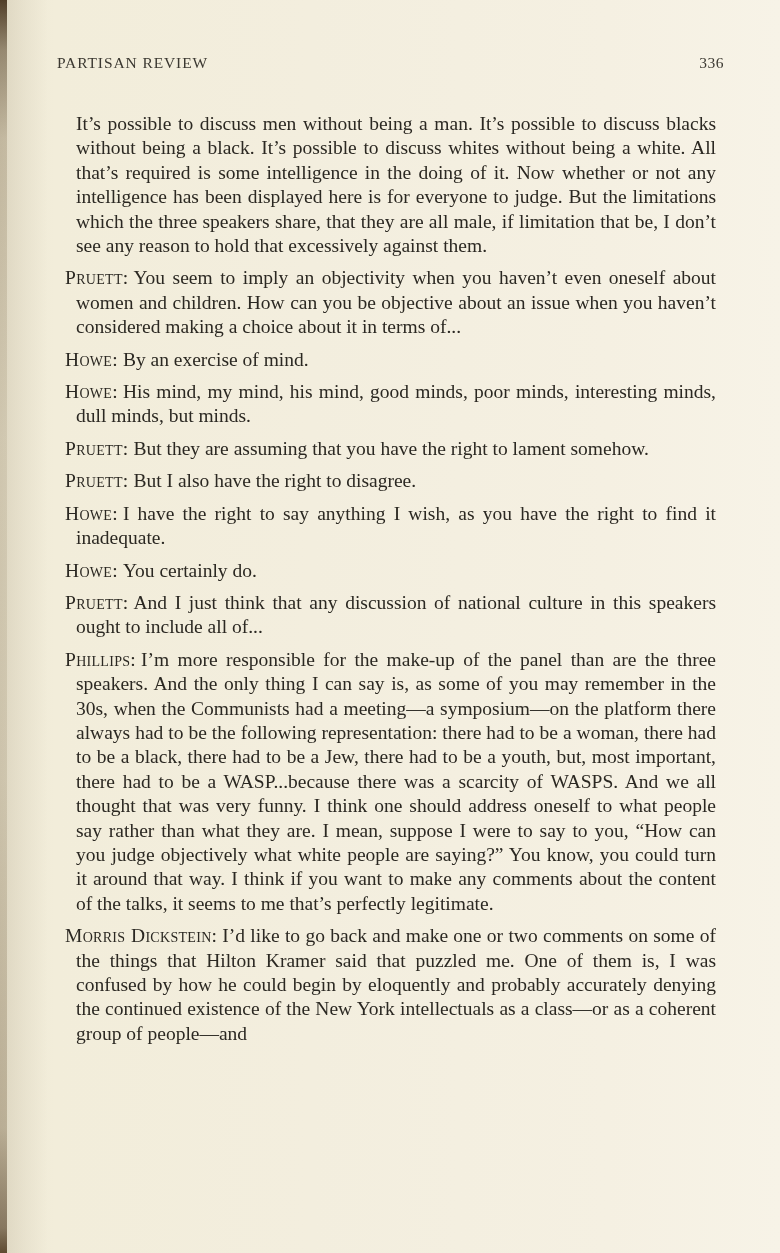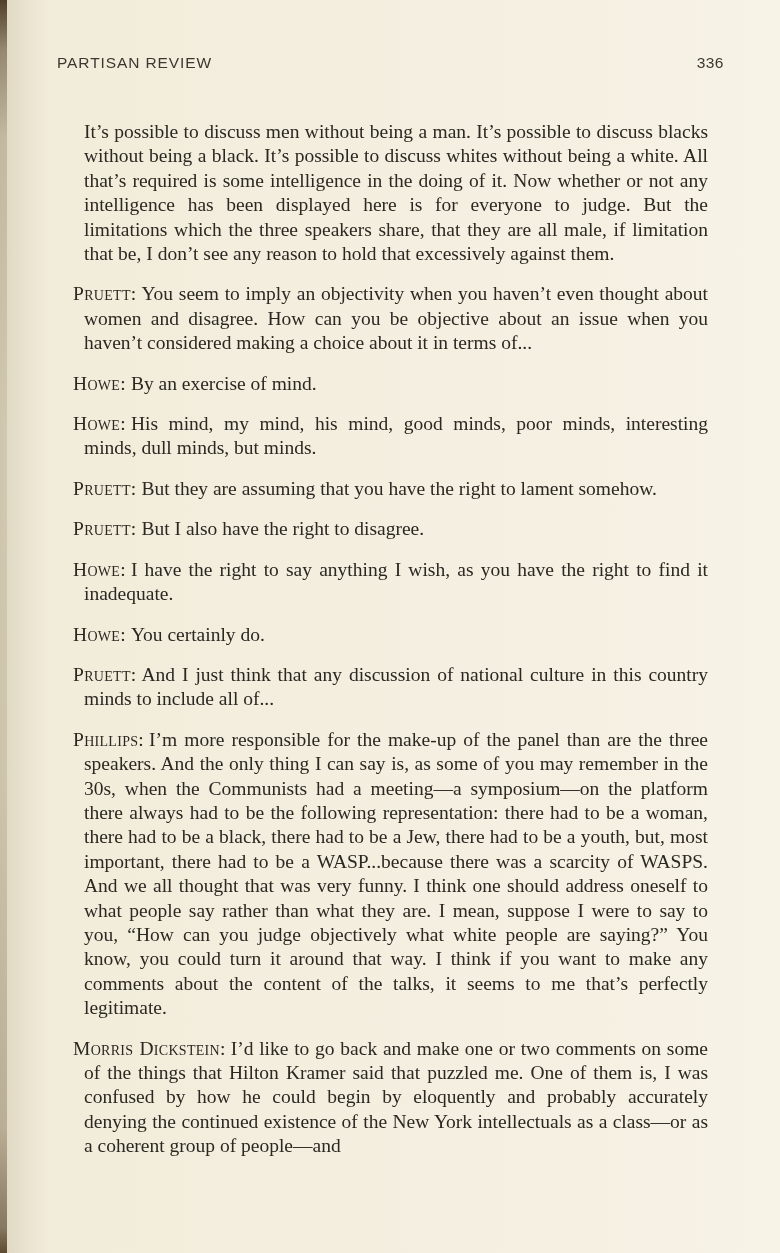"PARTISAN REVIEW" .running-head { font-family: Liberation Sans, sans-serif -> Liberation Serif, serif }
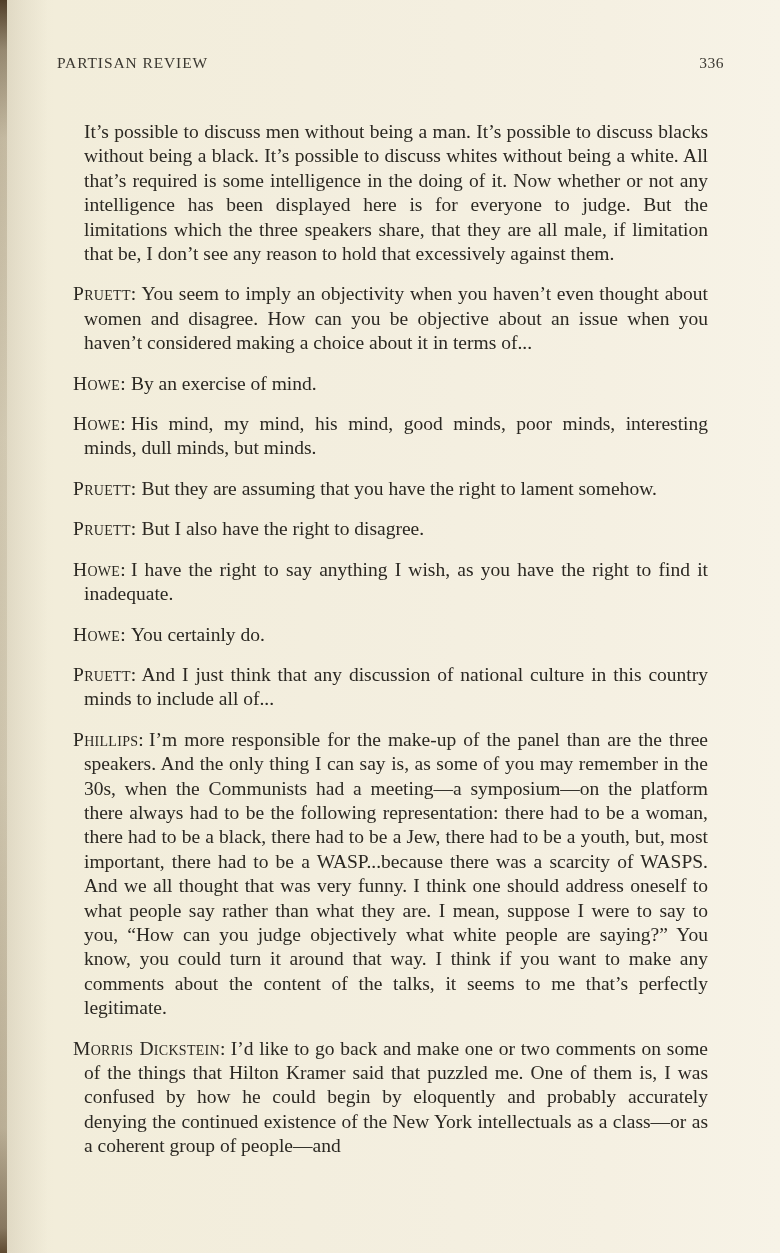"It’s possible to discuss men" .para { margin: 16px -> 8px }
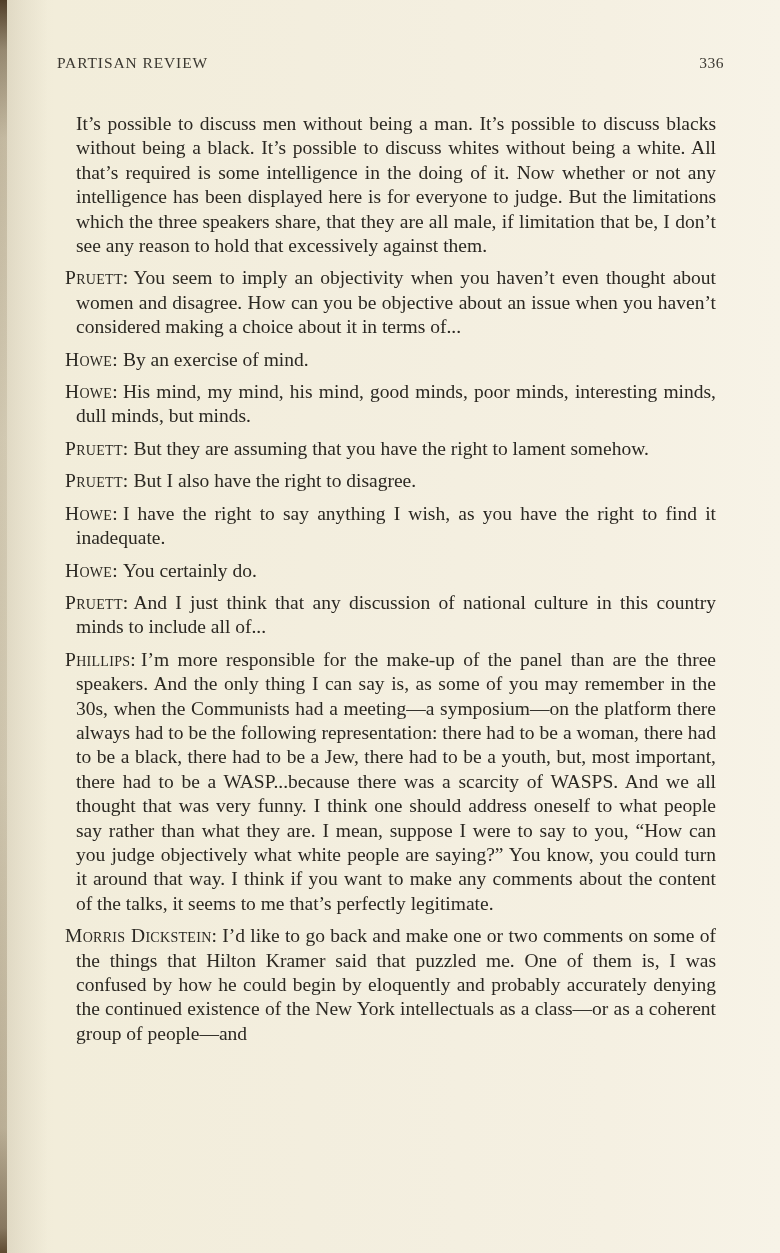"You seem to imply an" span { text: thought about women and disagree -> oneself about women and children }
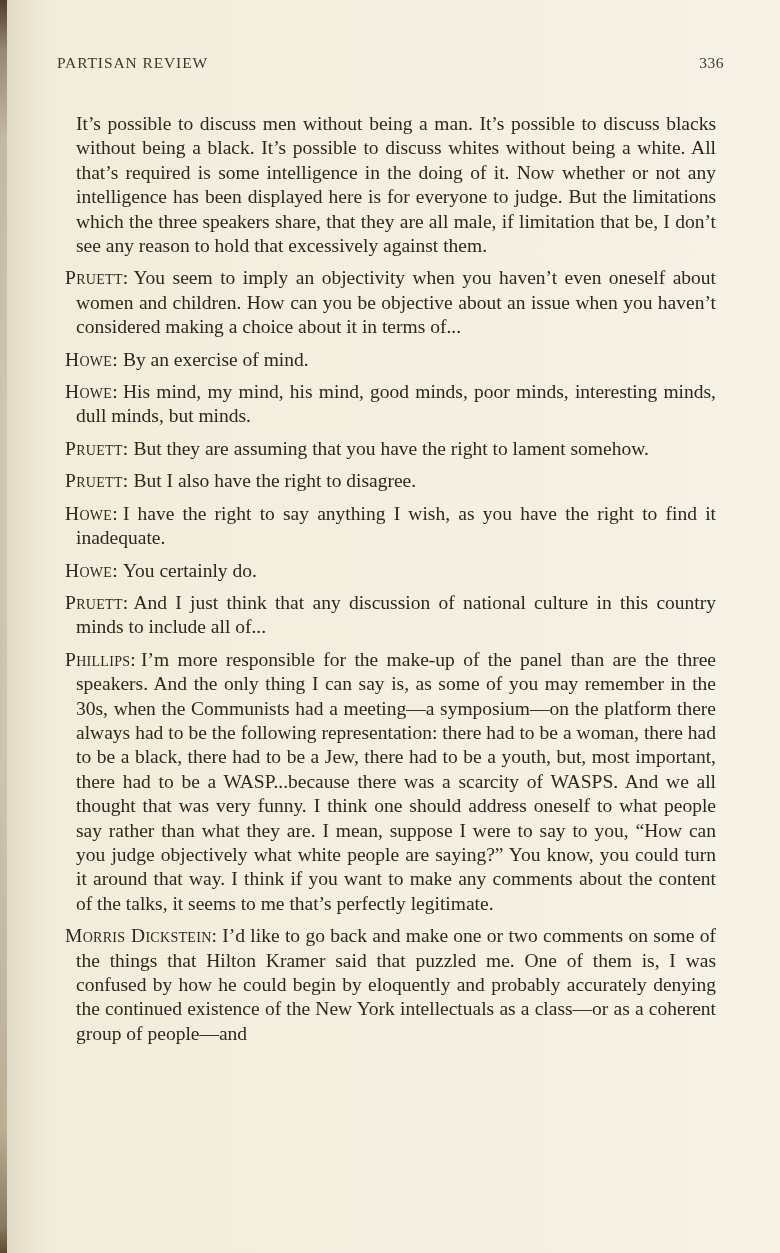"And I just think that" span { text: country minds -> speakers ought }
